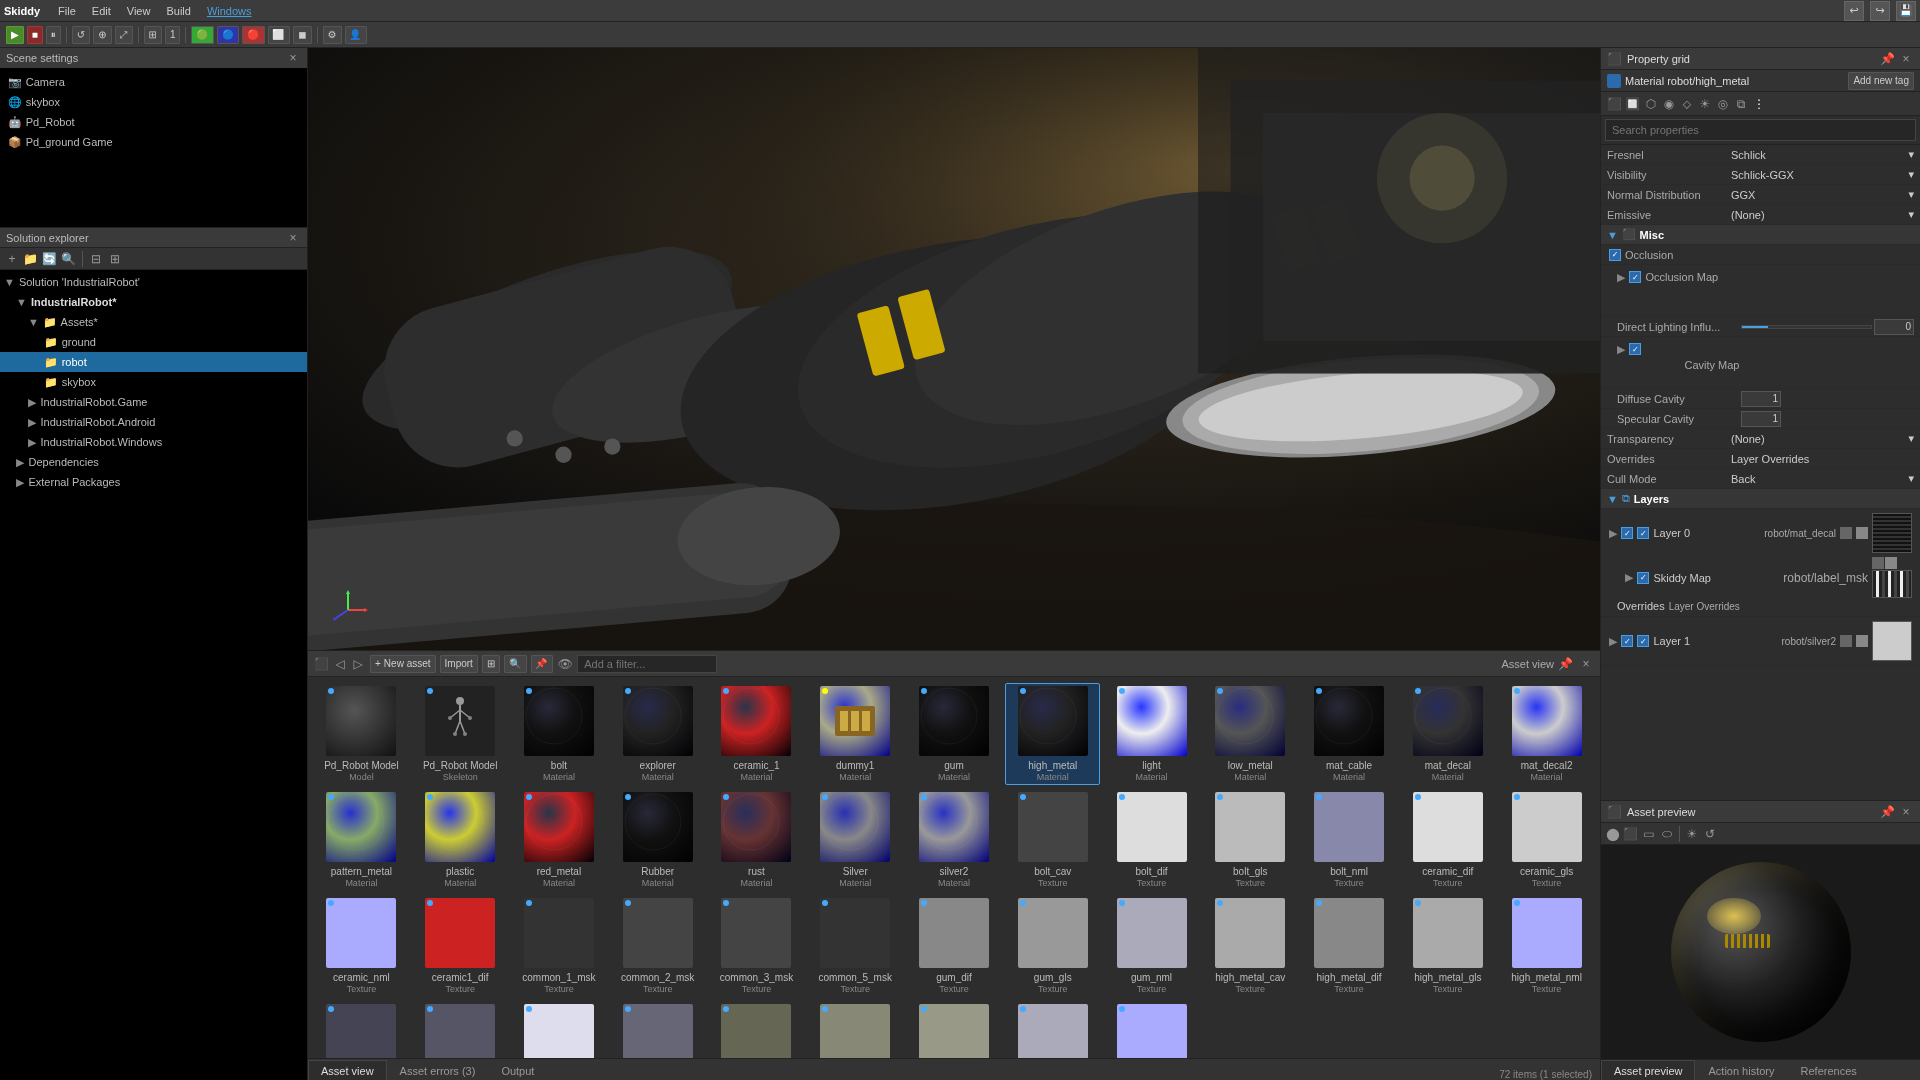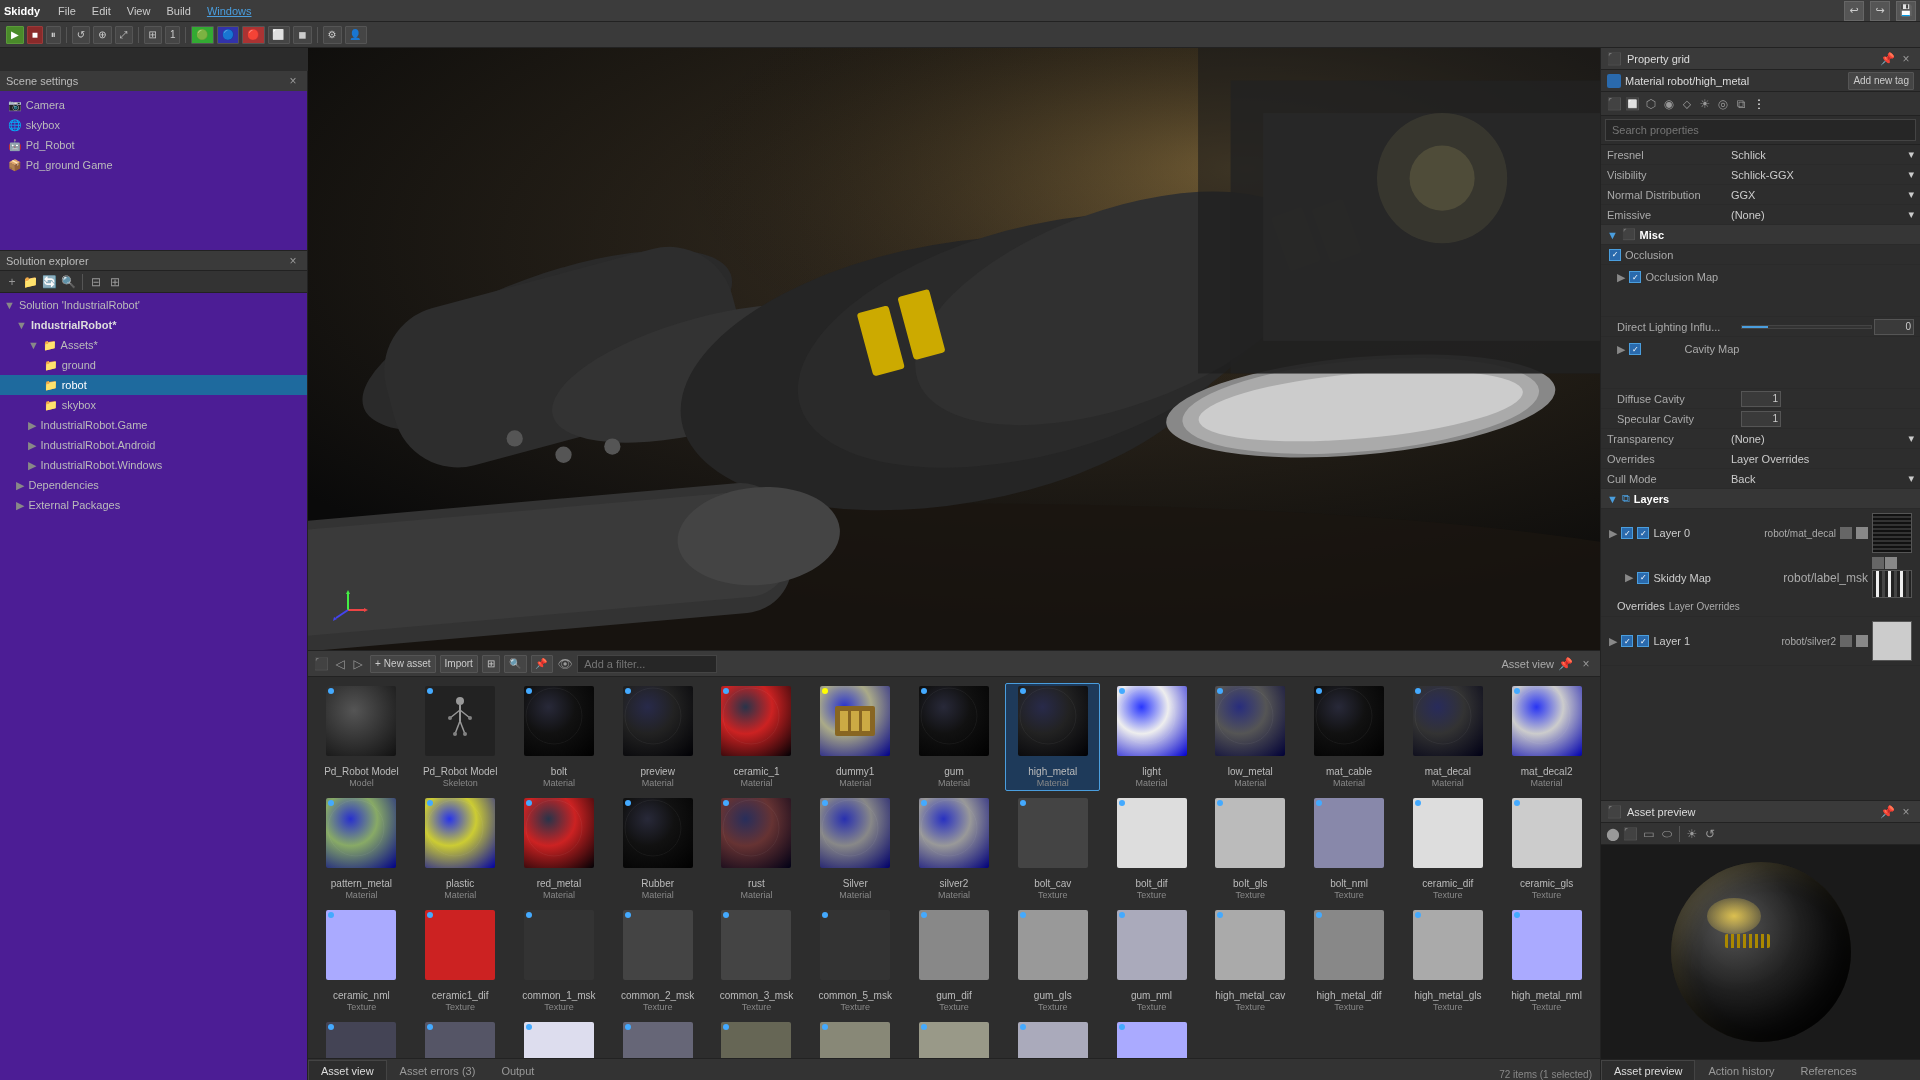"Scene settings" #left-panel { background: #4c1d95 -> #000000; margin-top: 23px -> none }
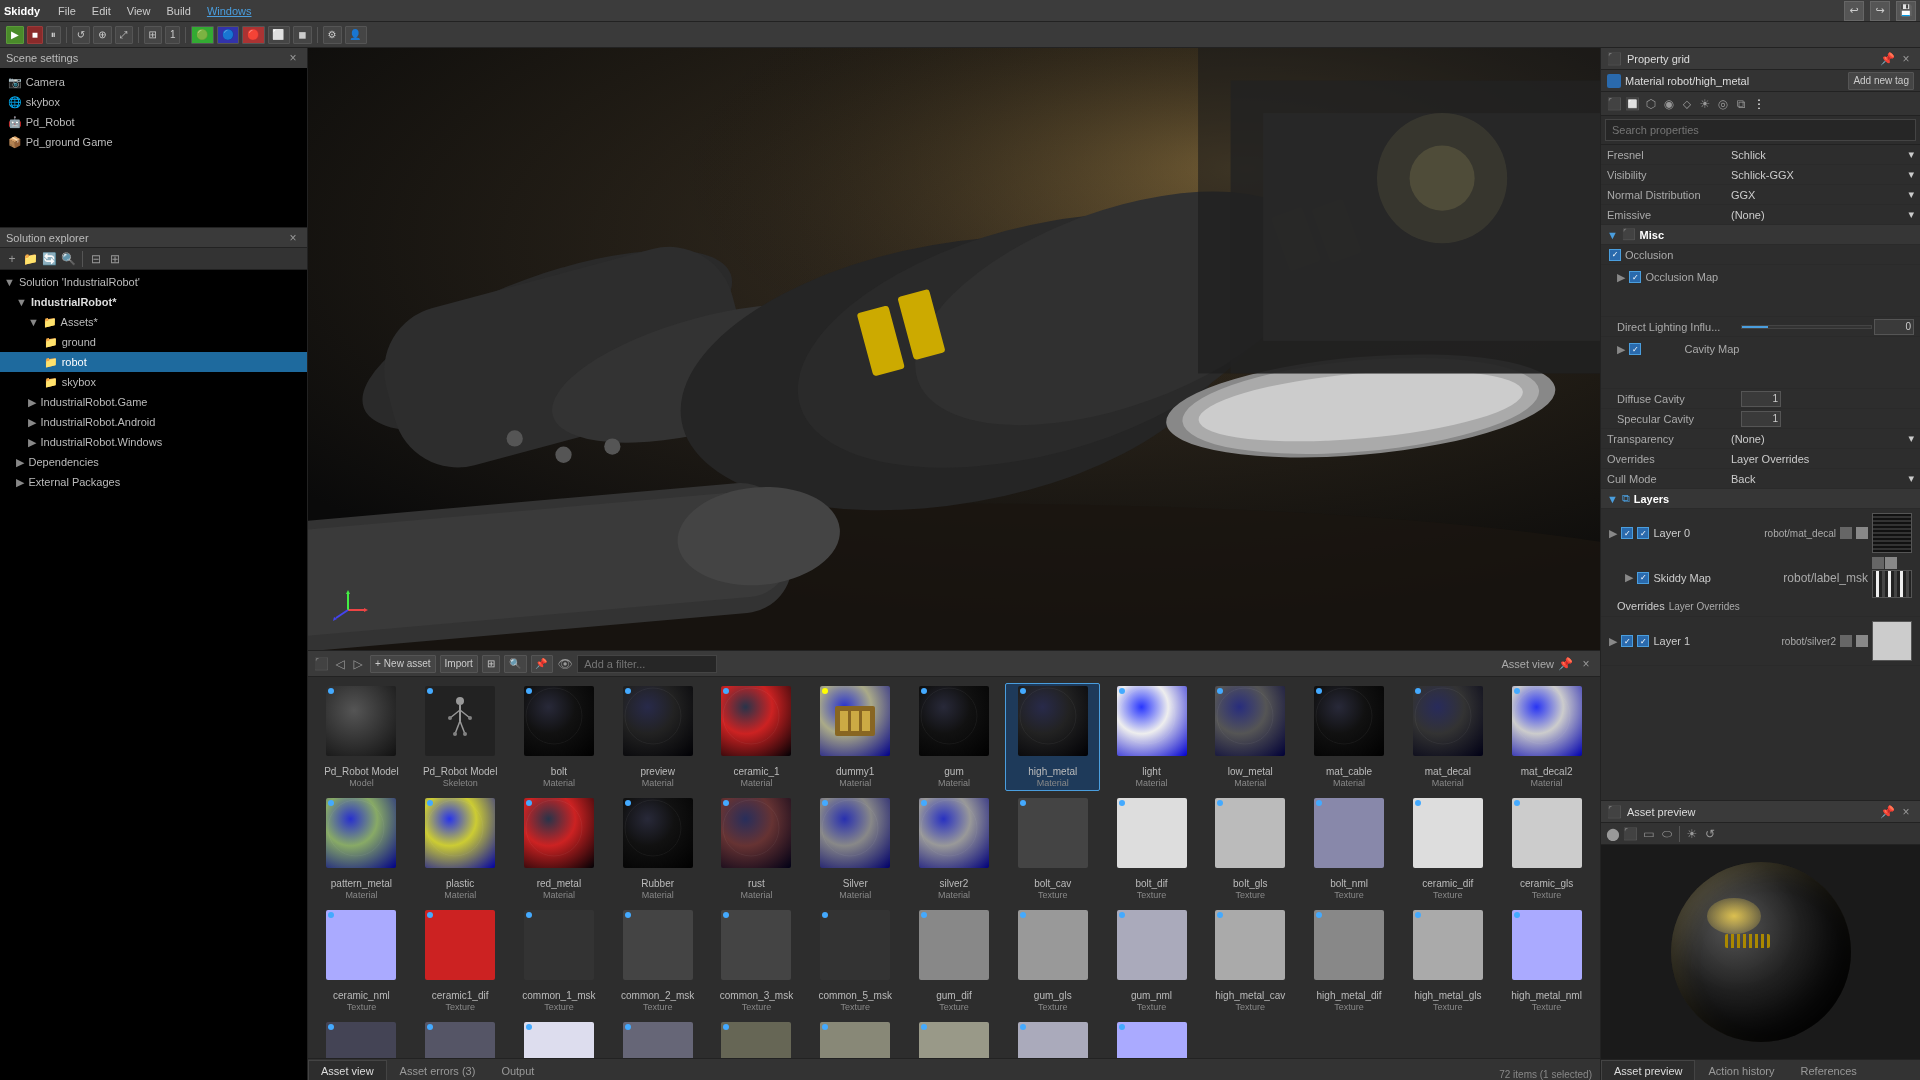"Cavity Map" span.prop-label { margin-top: 2px -> 18px }
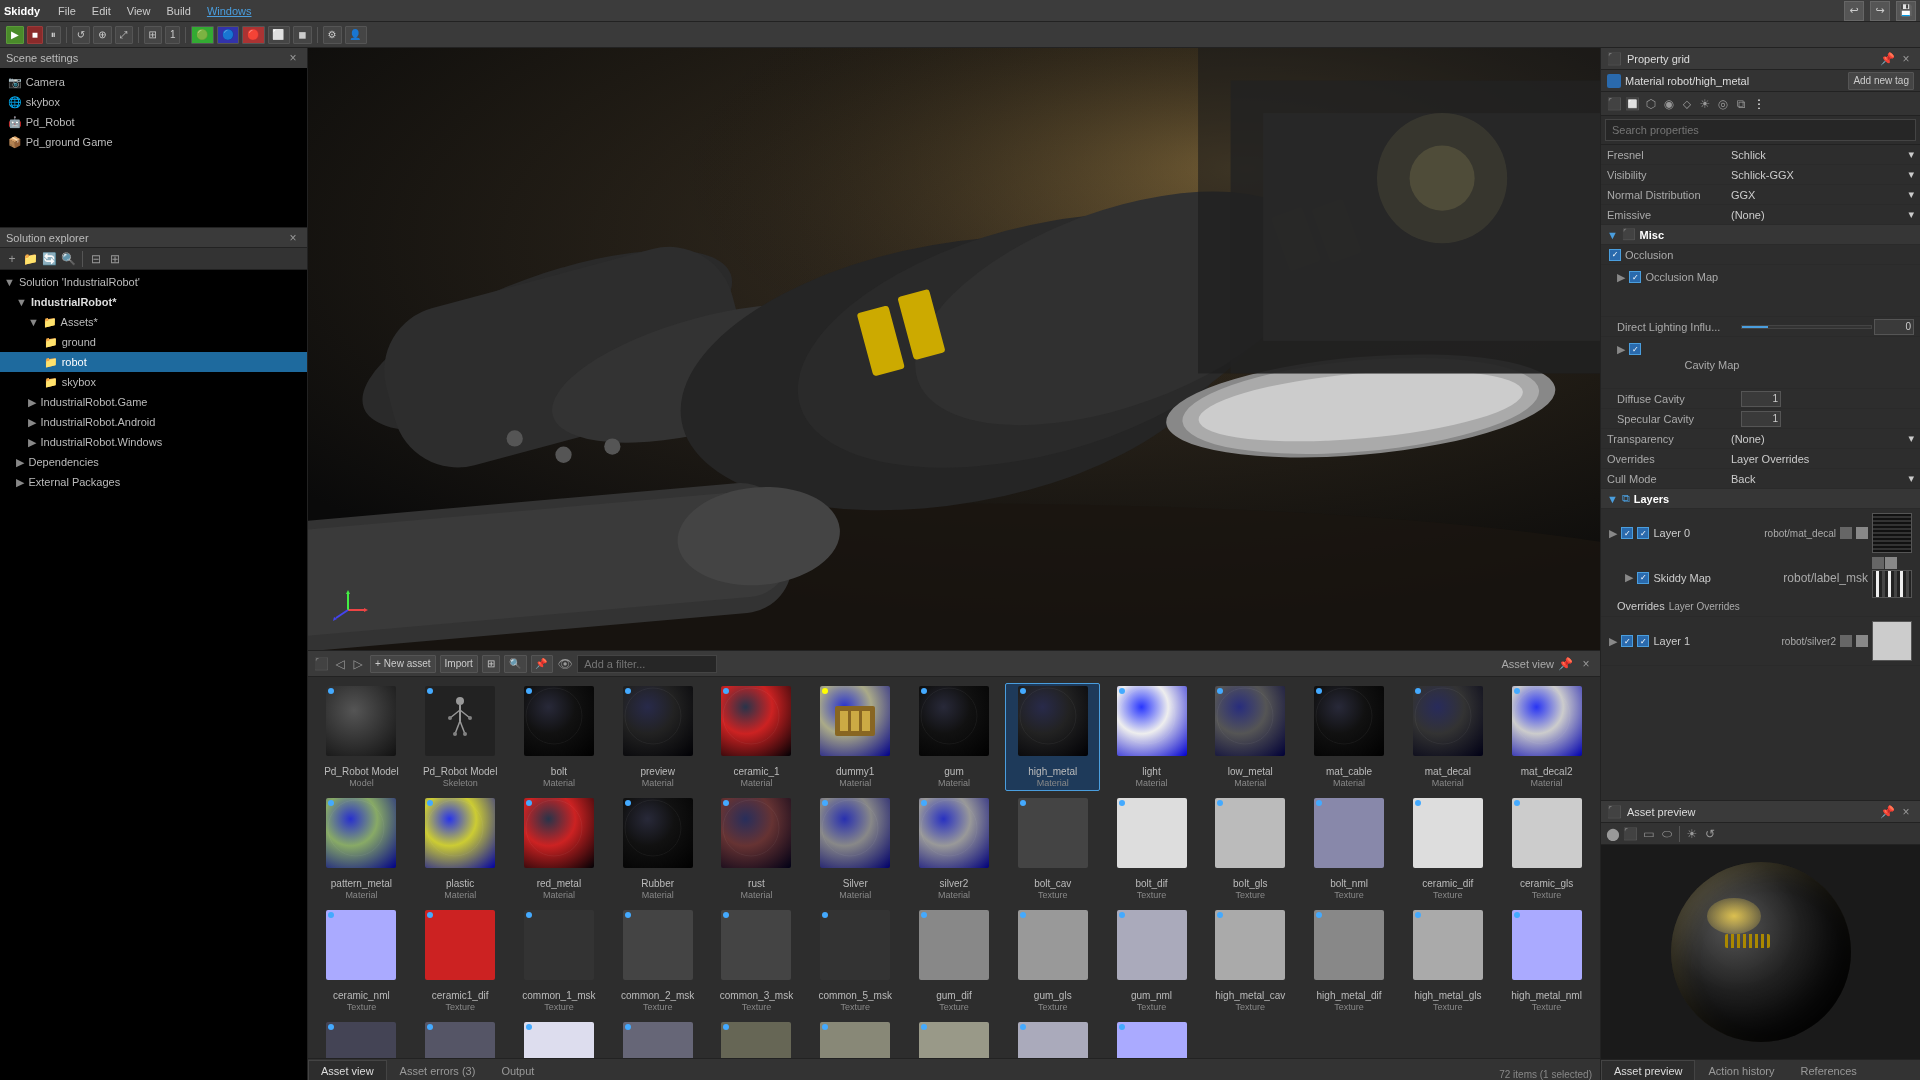"Pd_Robot Model" .asset-name { margin-top: 10px -> 4px }
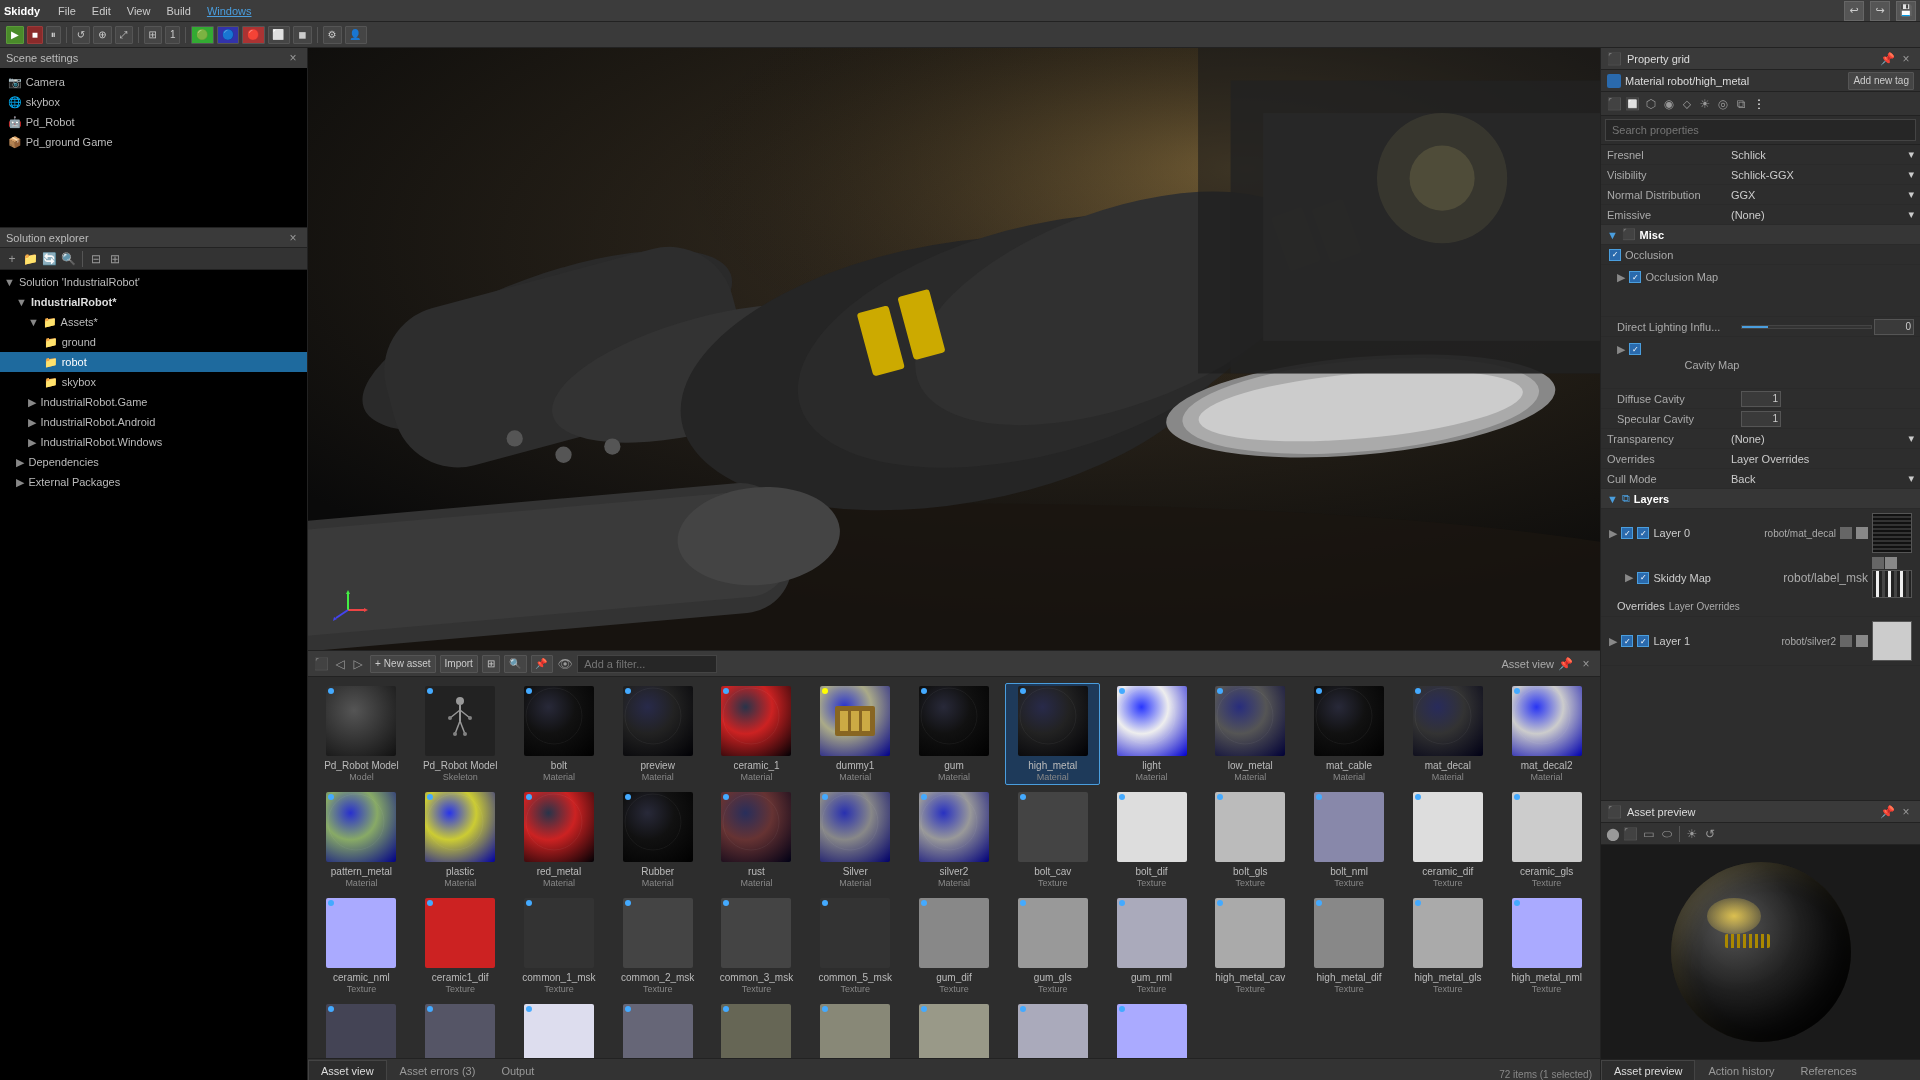"preview" div.asset-name { text: preview -> explorer }
